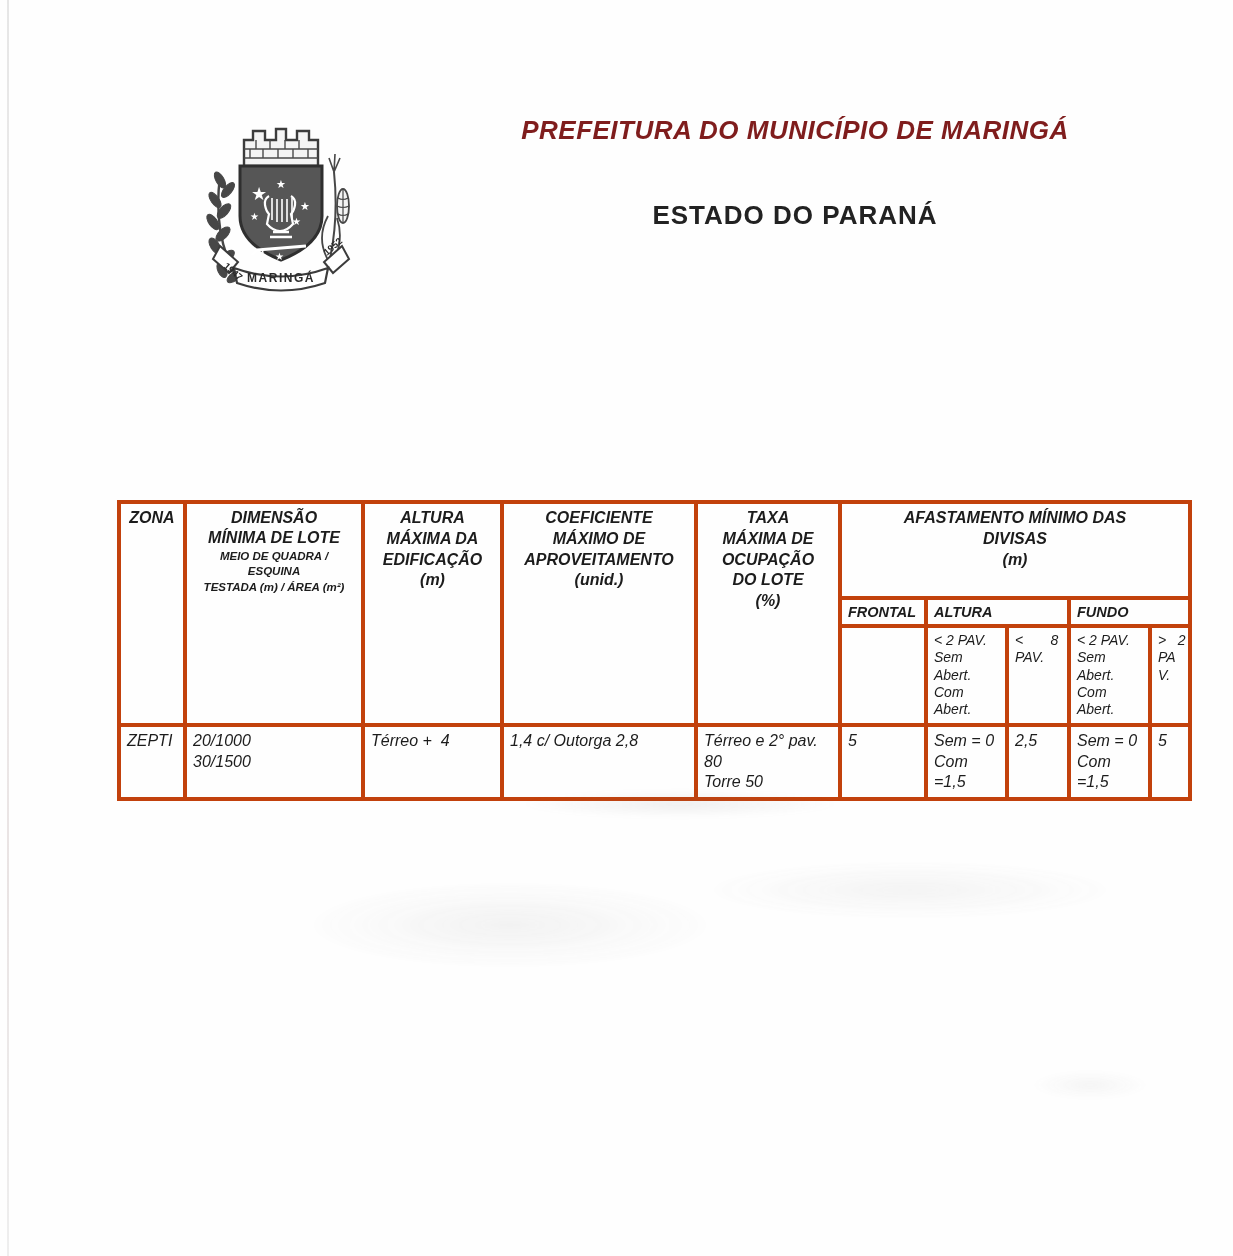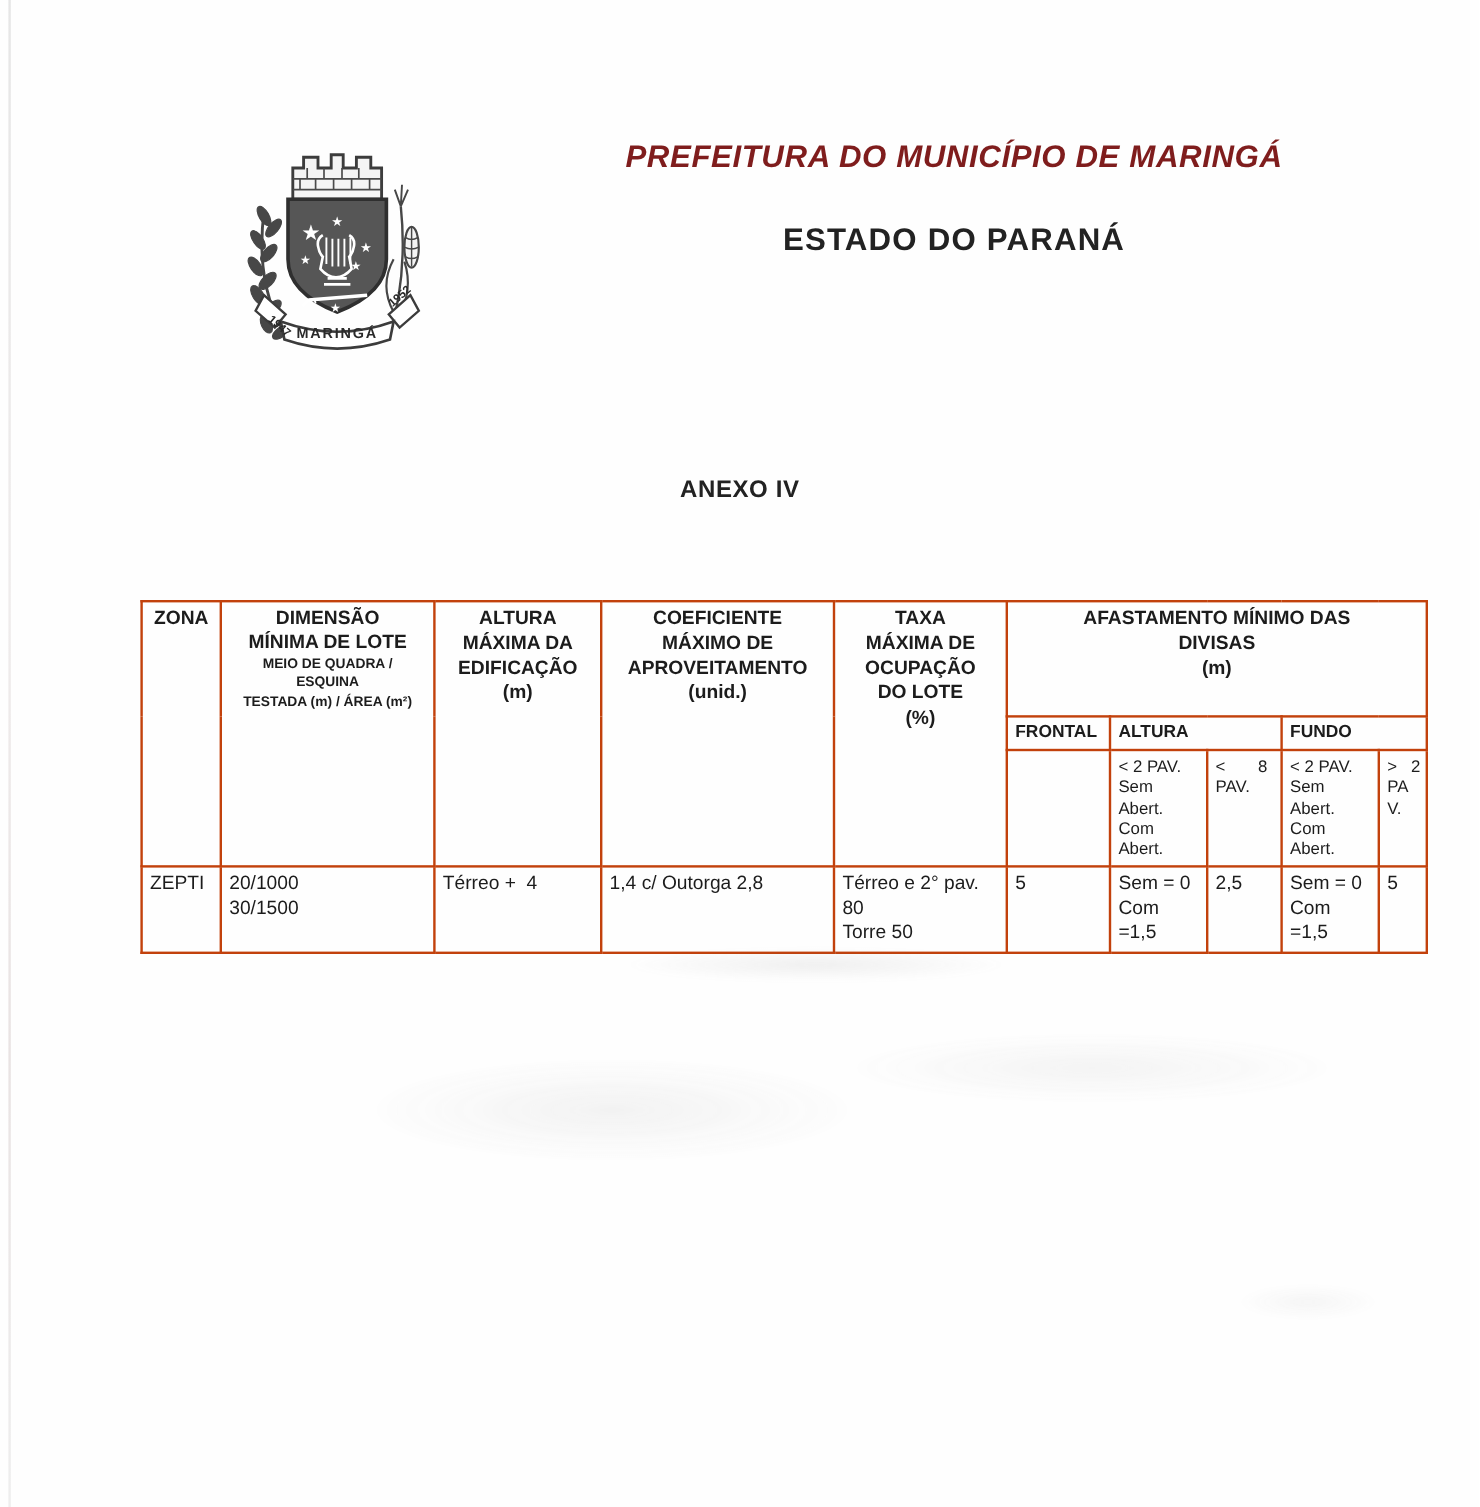"ESTADO DO PARANÁ" .lh2 { top: 184px -> 200px }
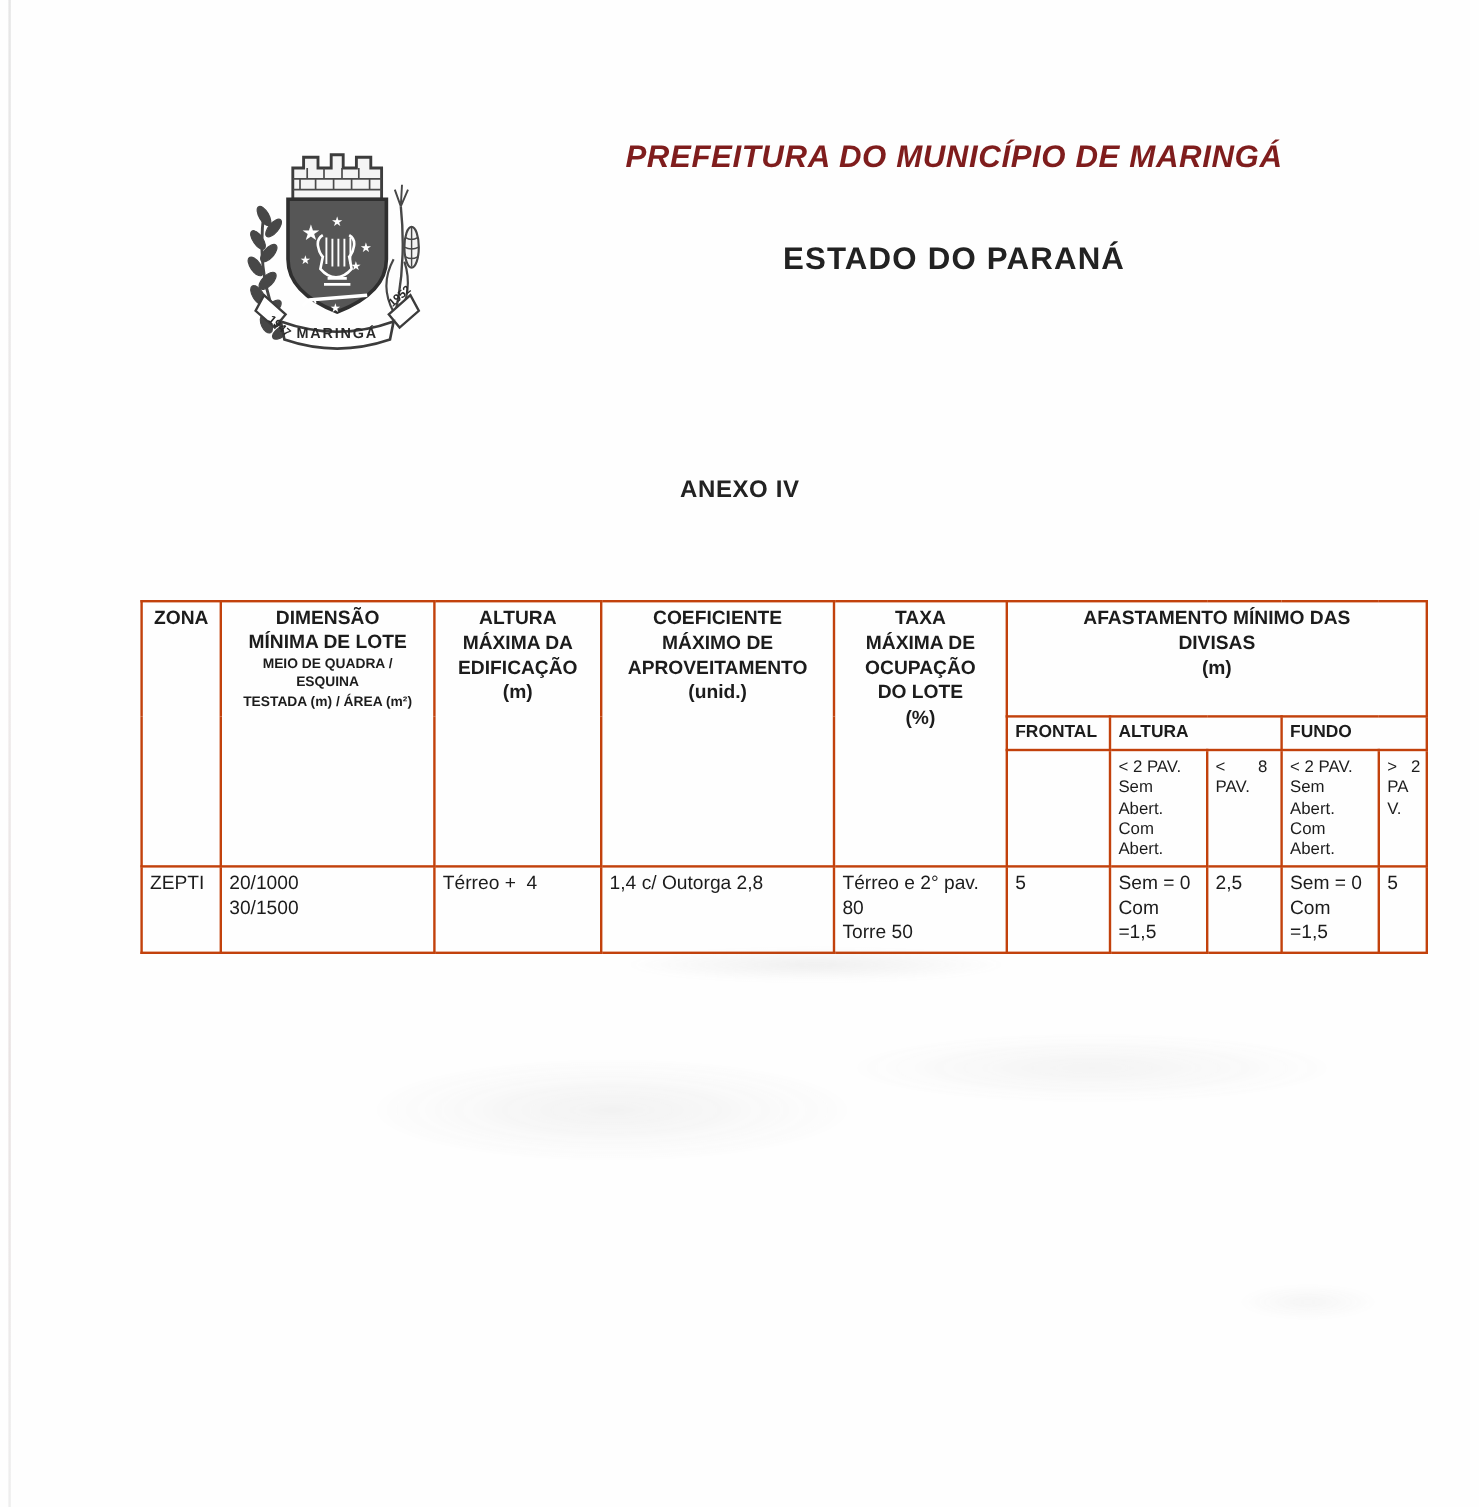"ANEXO IV" div.annex-title { html: <div>ANEXO IV</div> -> none }
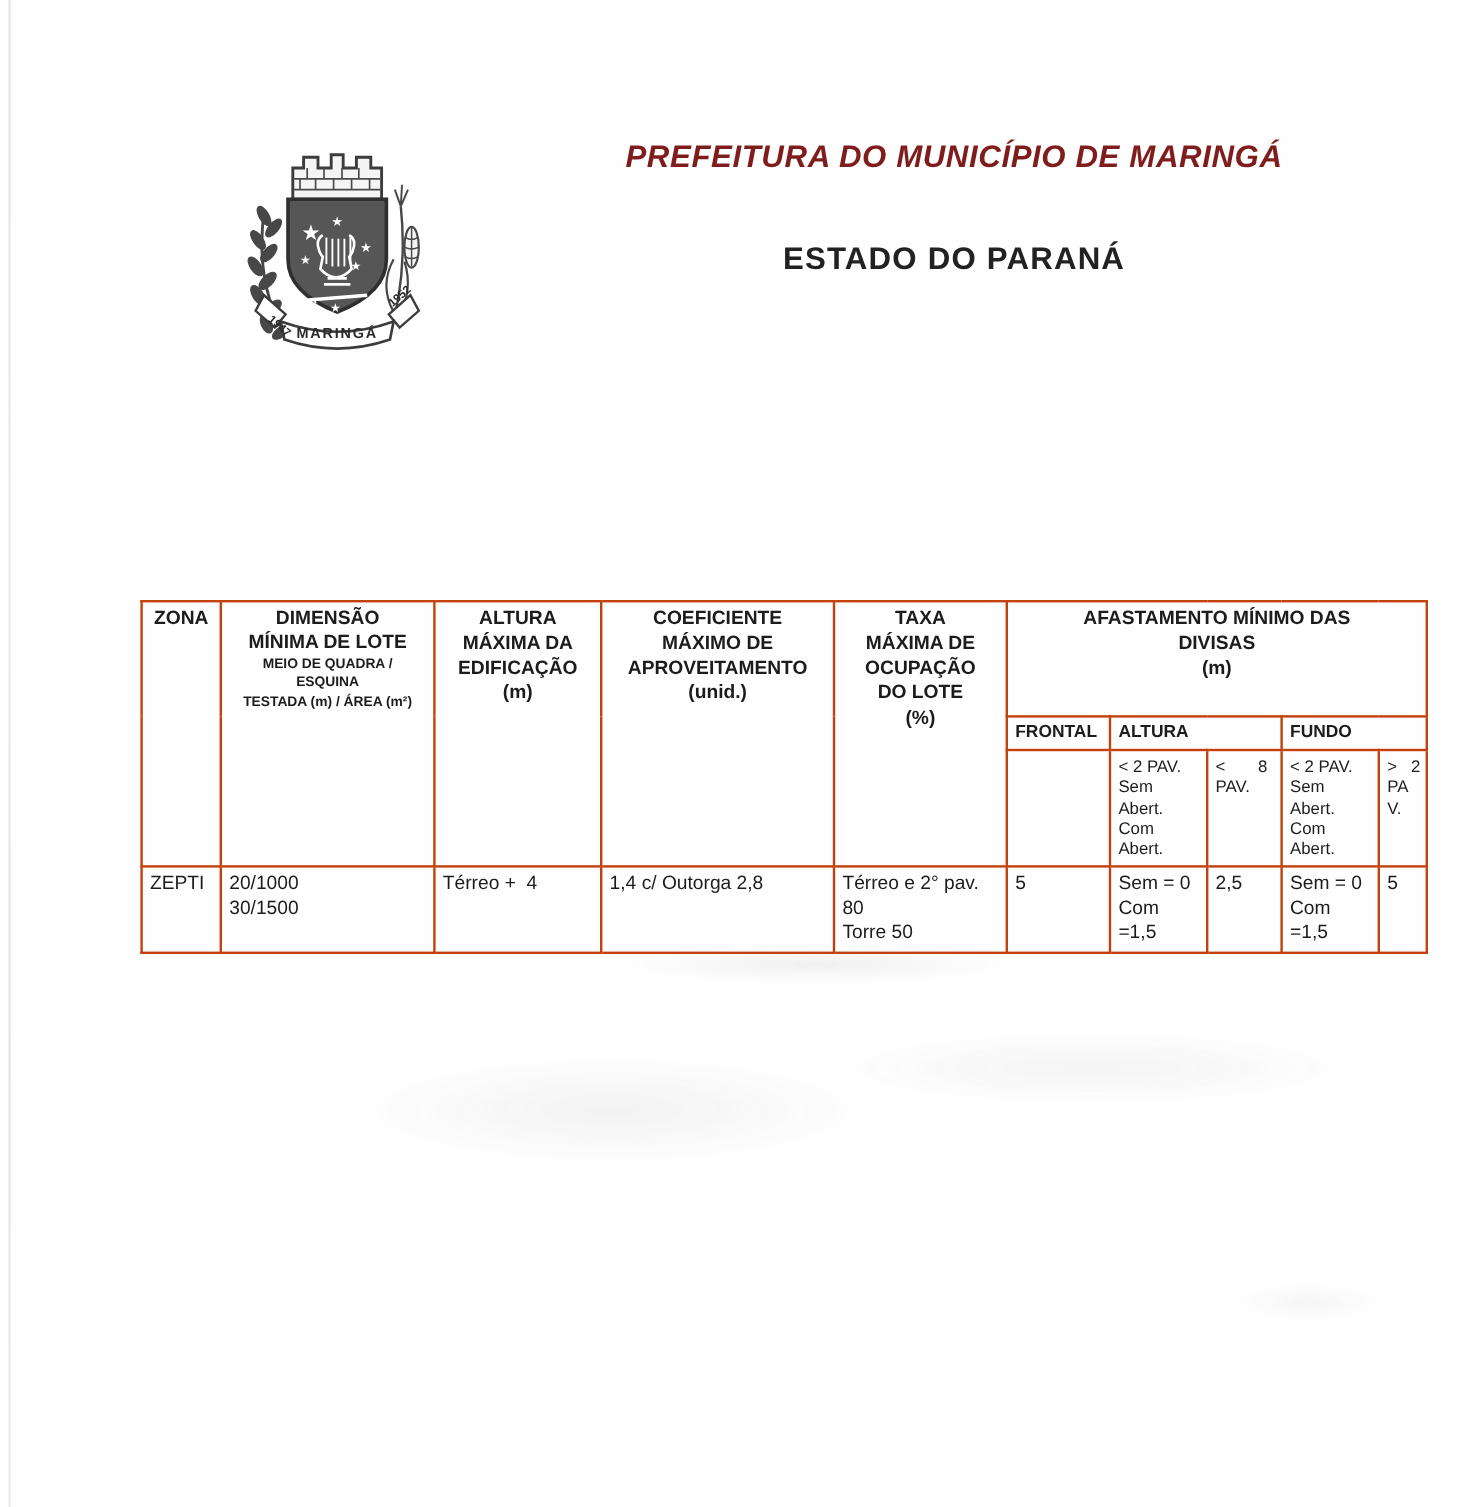"ZONA" table.params td { border: 2px solid #c2410c -> 4px solid #c2410c; font-style: none -> italic }
